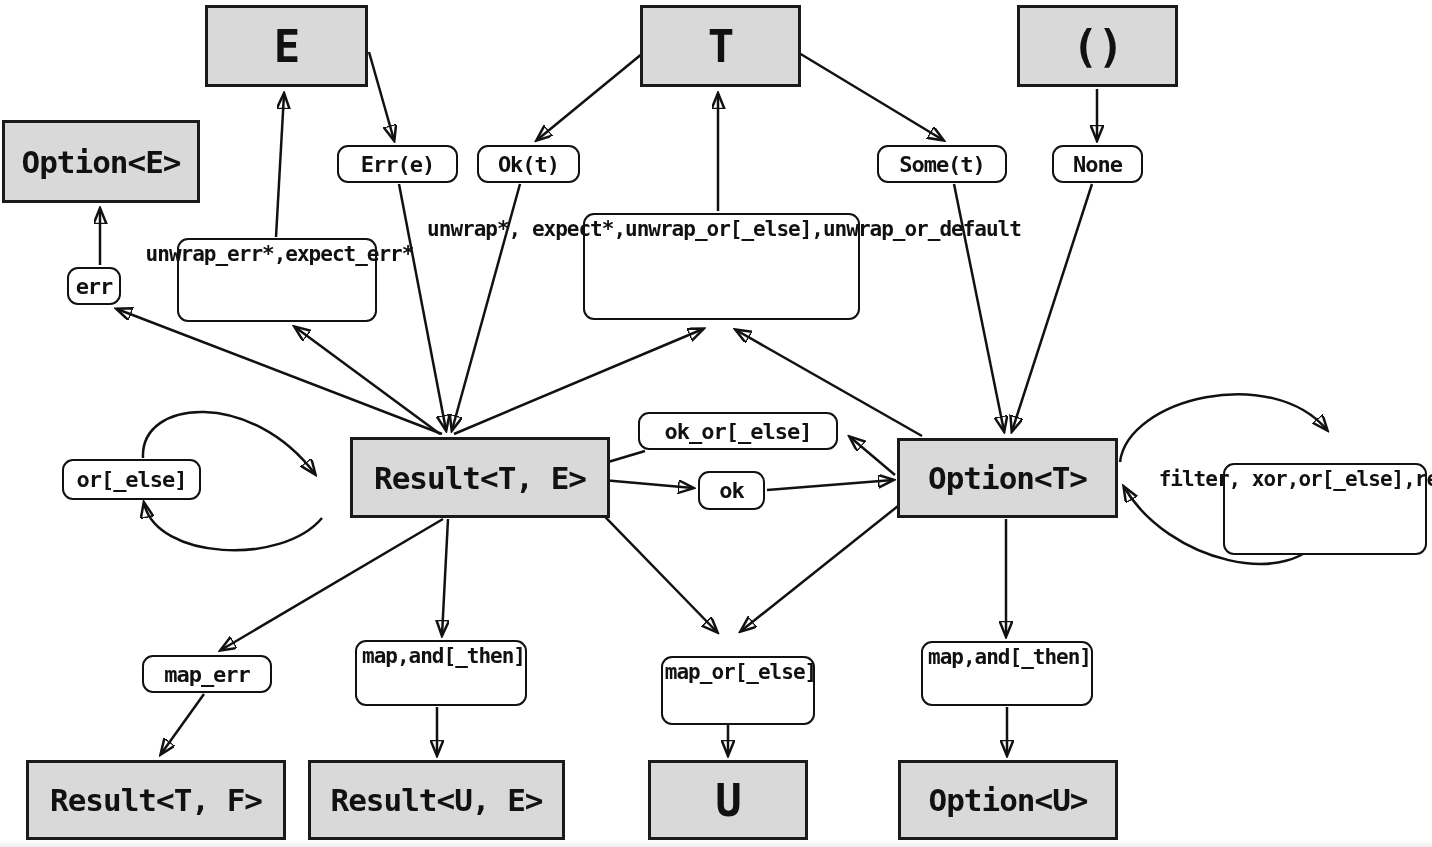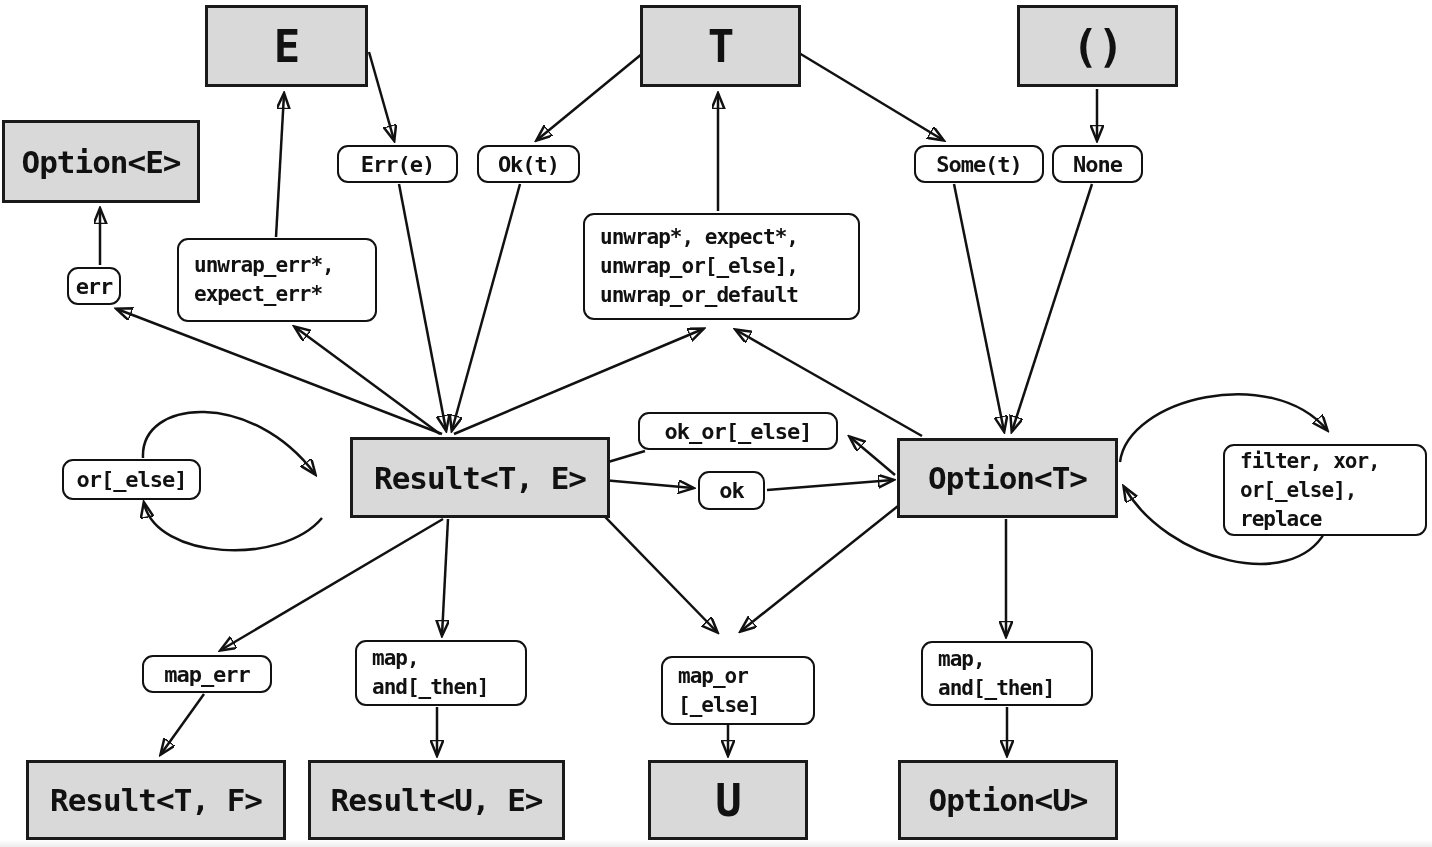"Some(t)" div.mbox { left: 914px -> 877px }
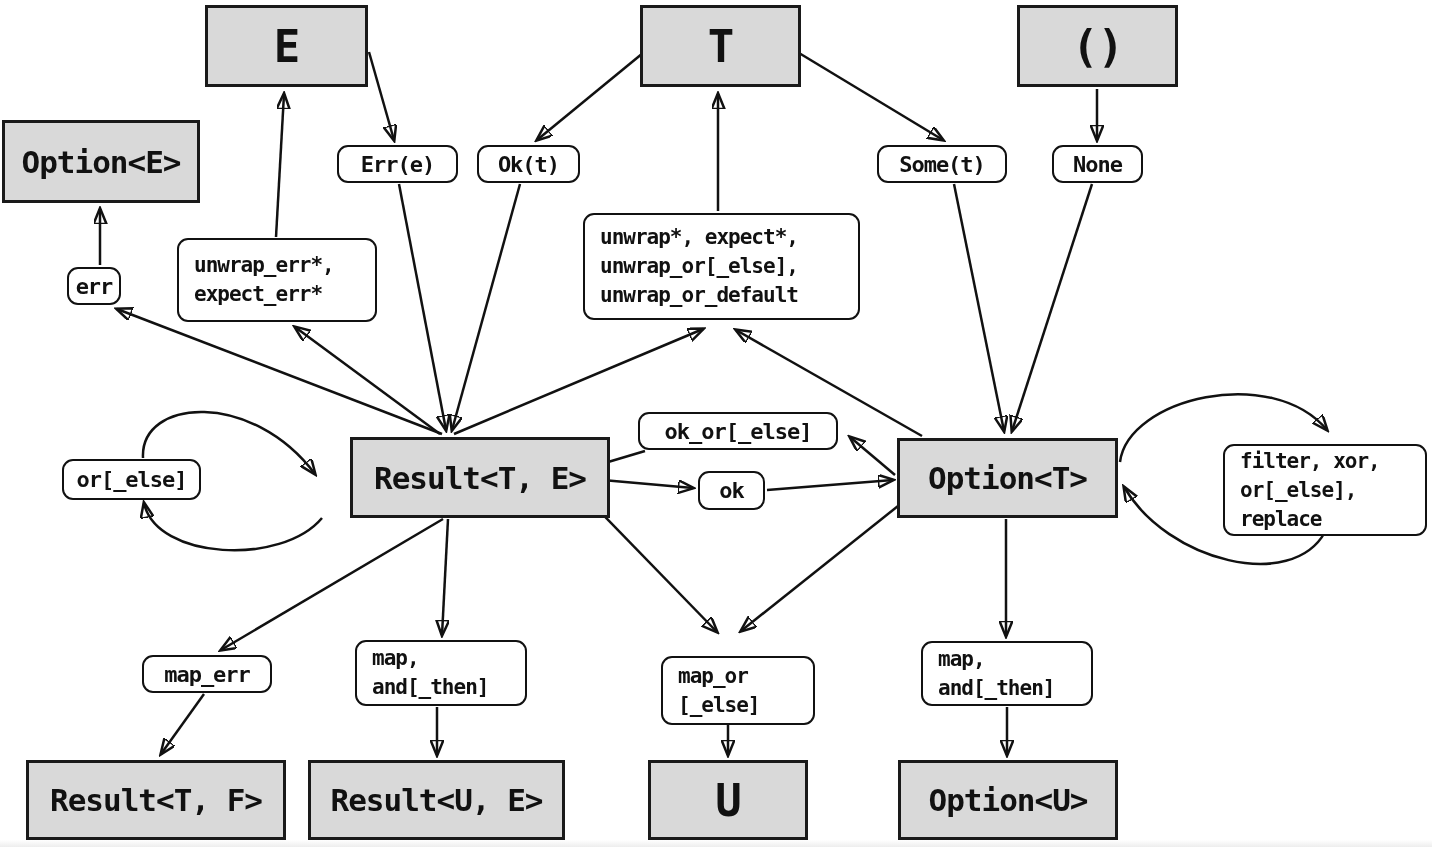"unwrap*, expect*," .mbox.multi { flex-direction: column -> row }
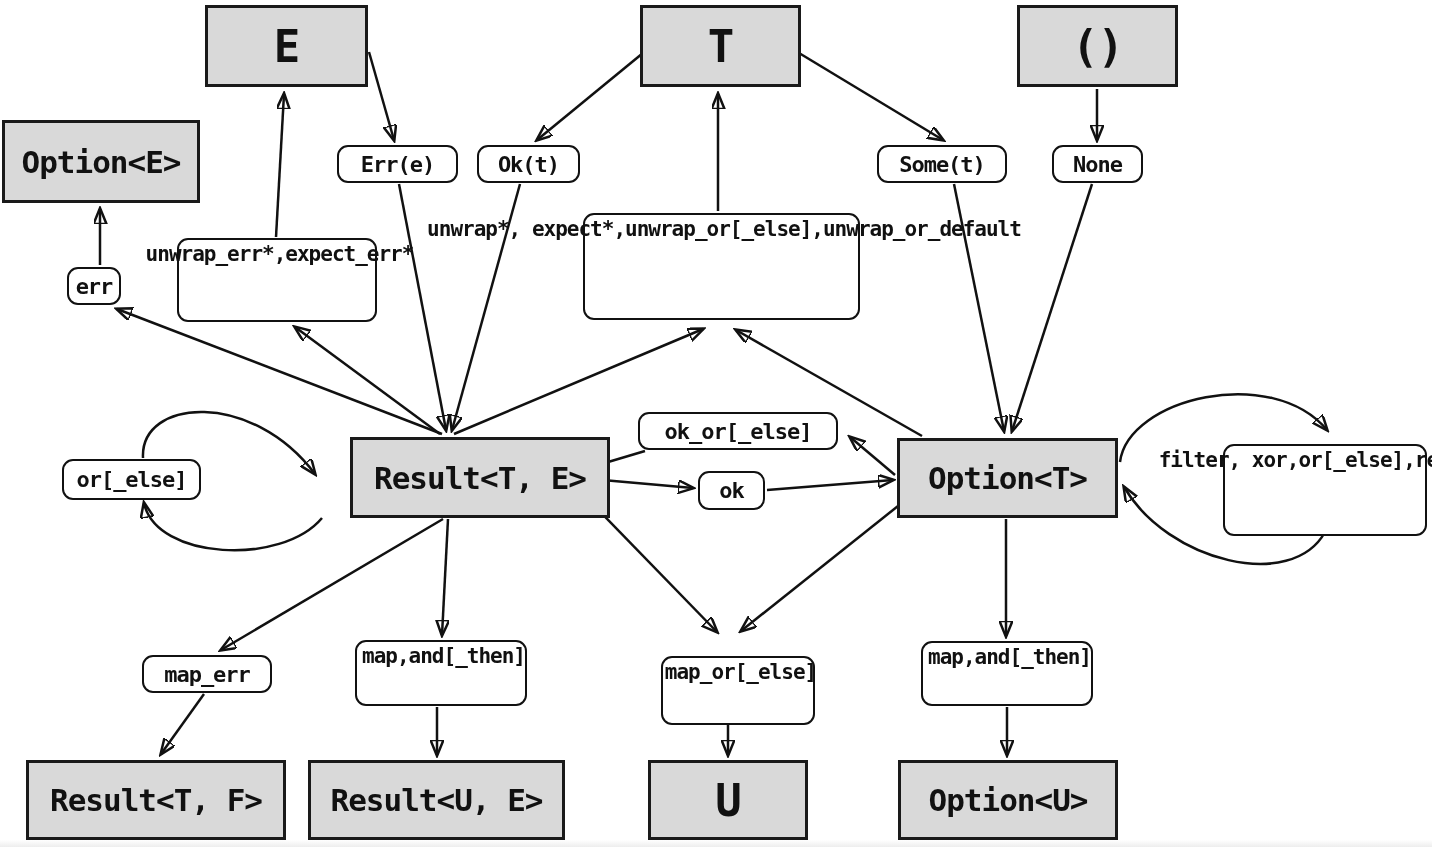"filter, xor," div.mbox { top: 444px -> 463px }
